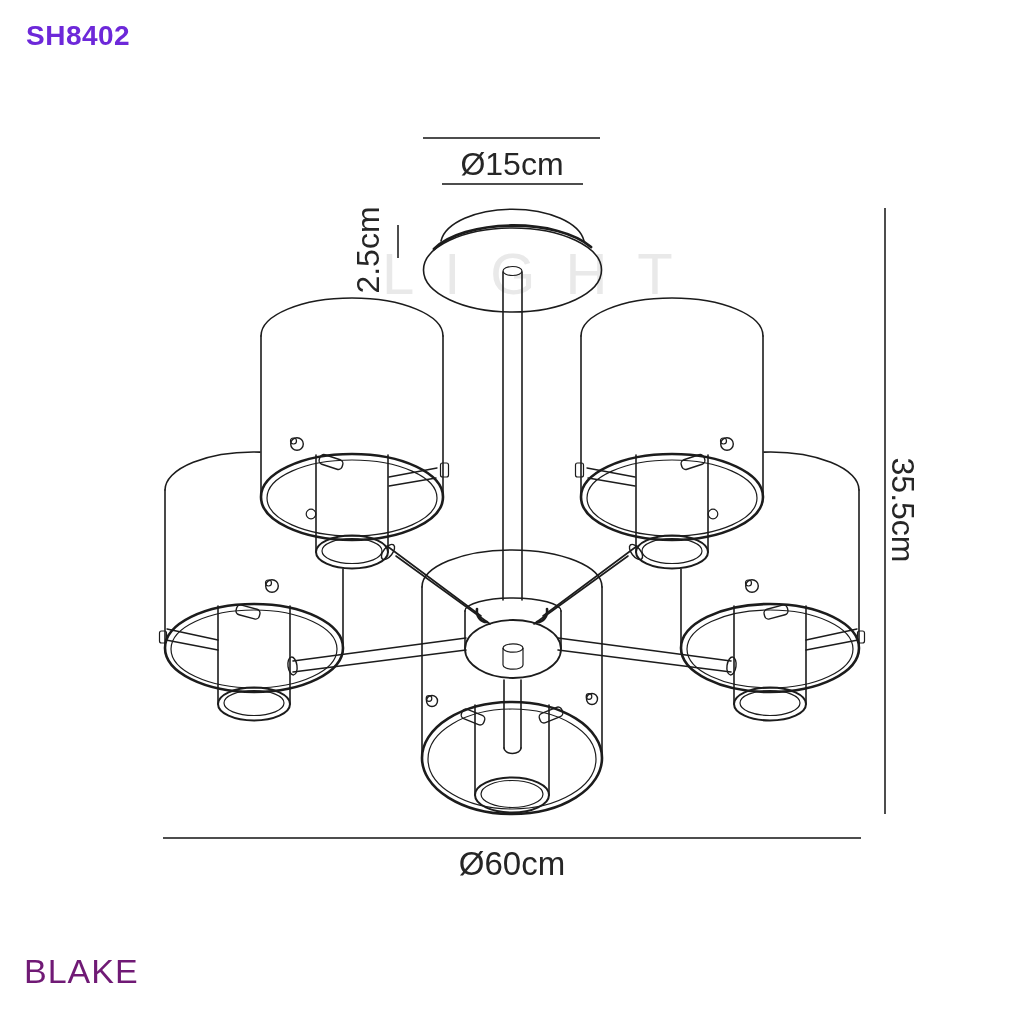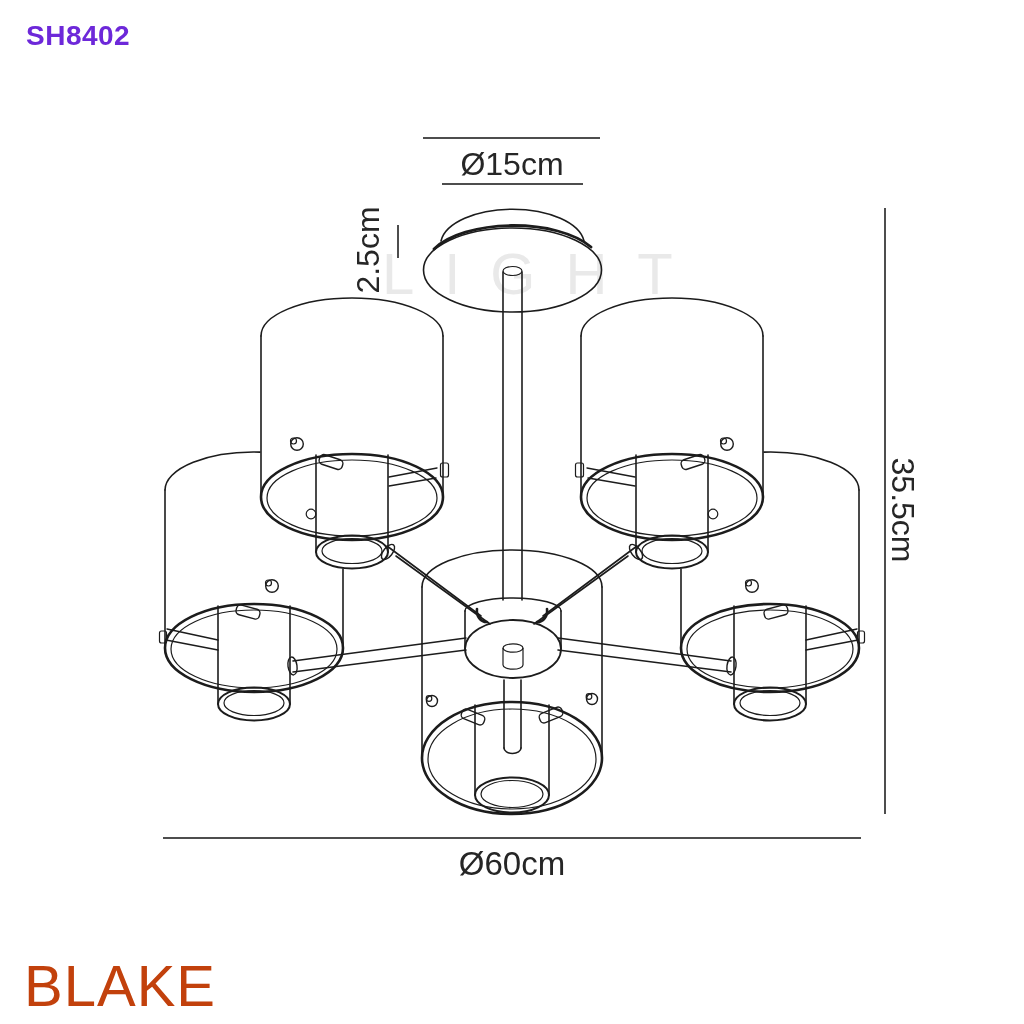"BLAKE" .product-name { color: #c2410c -> #701a75; font-size: 58px -> 34px }
